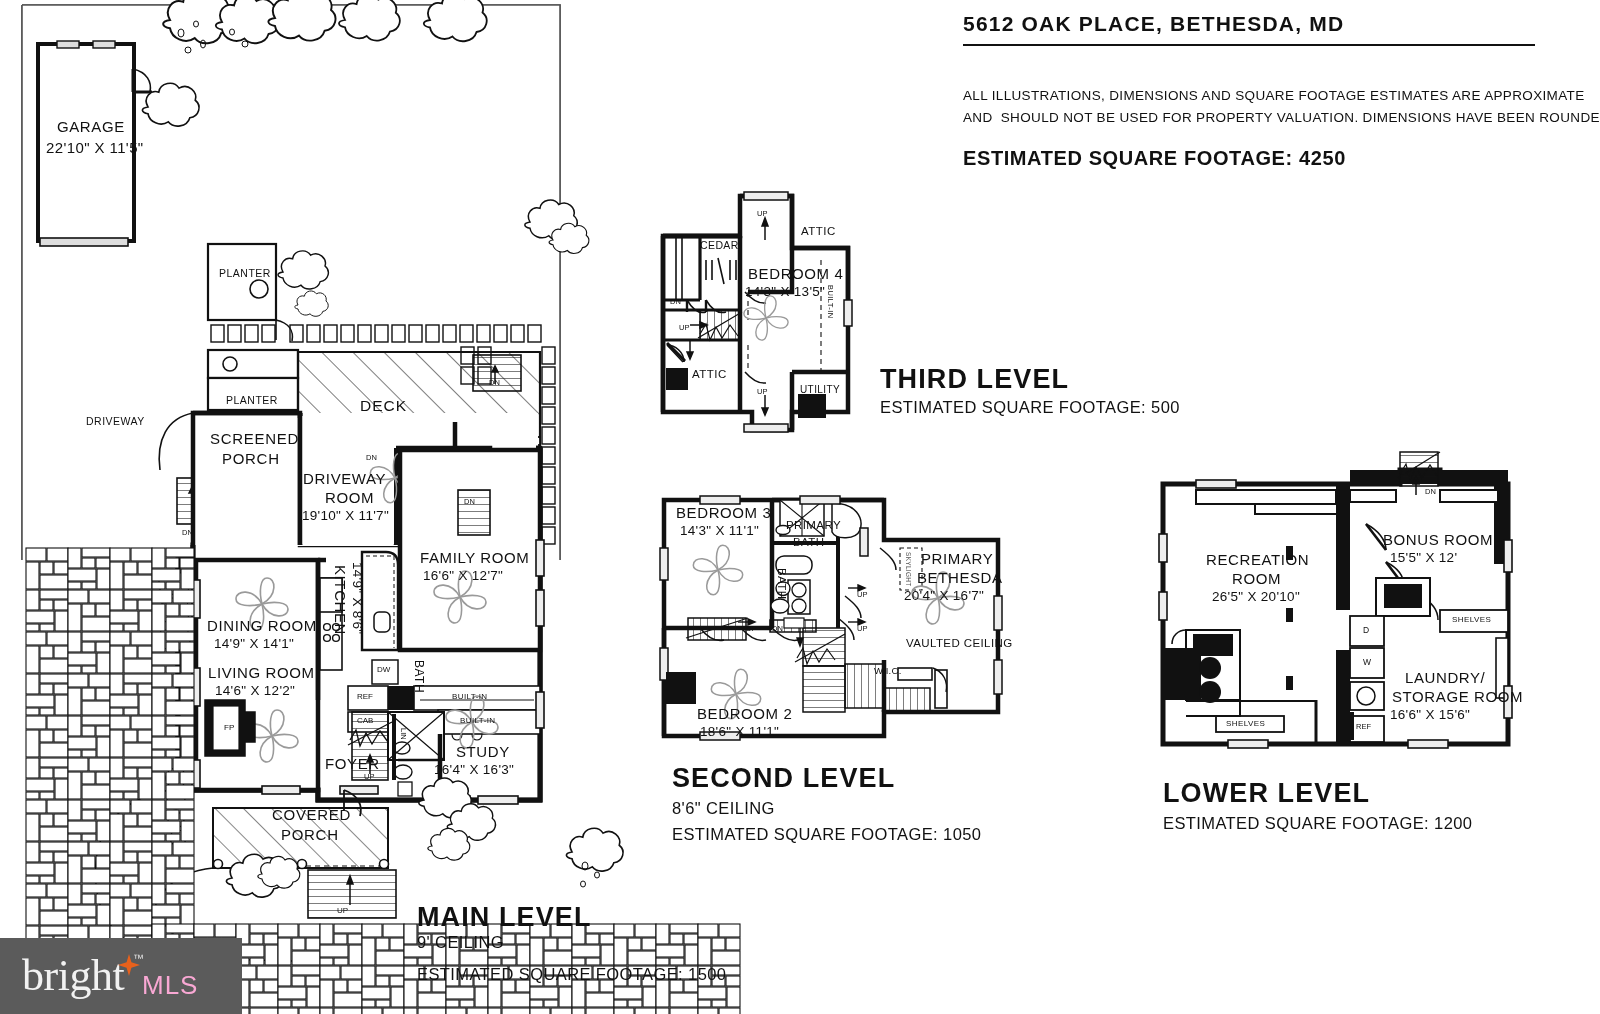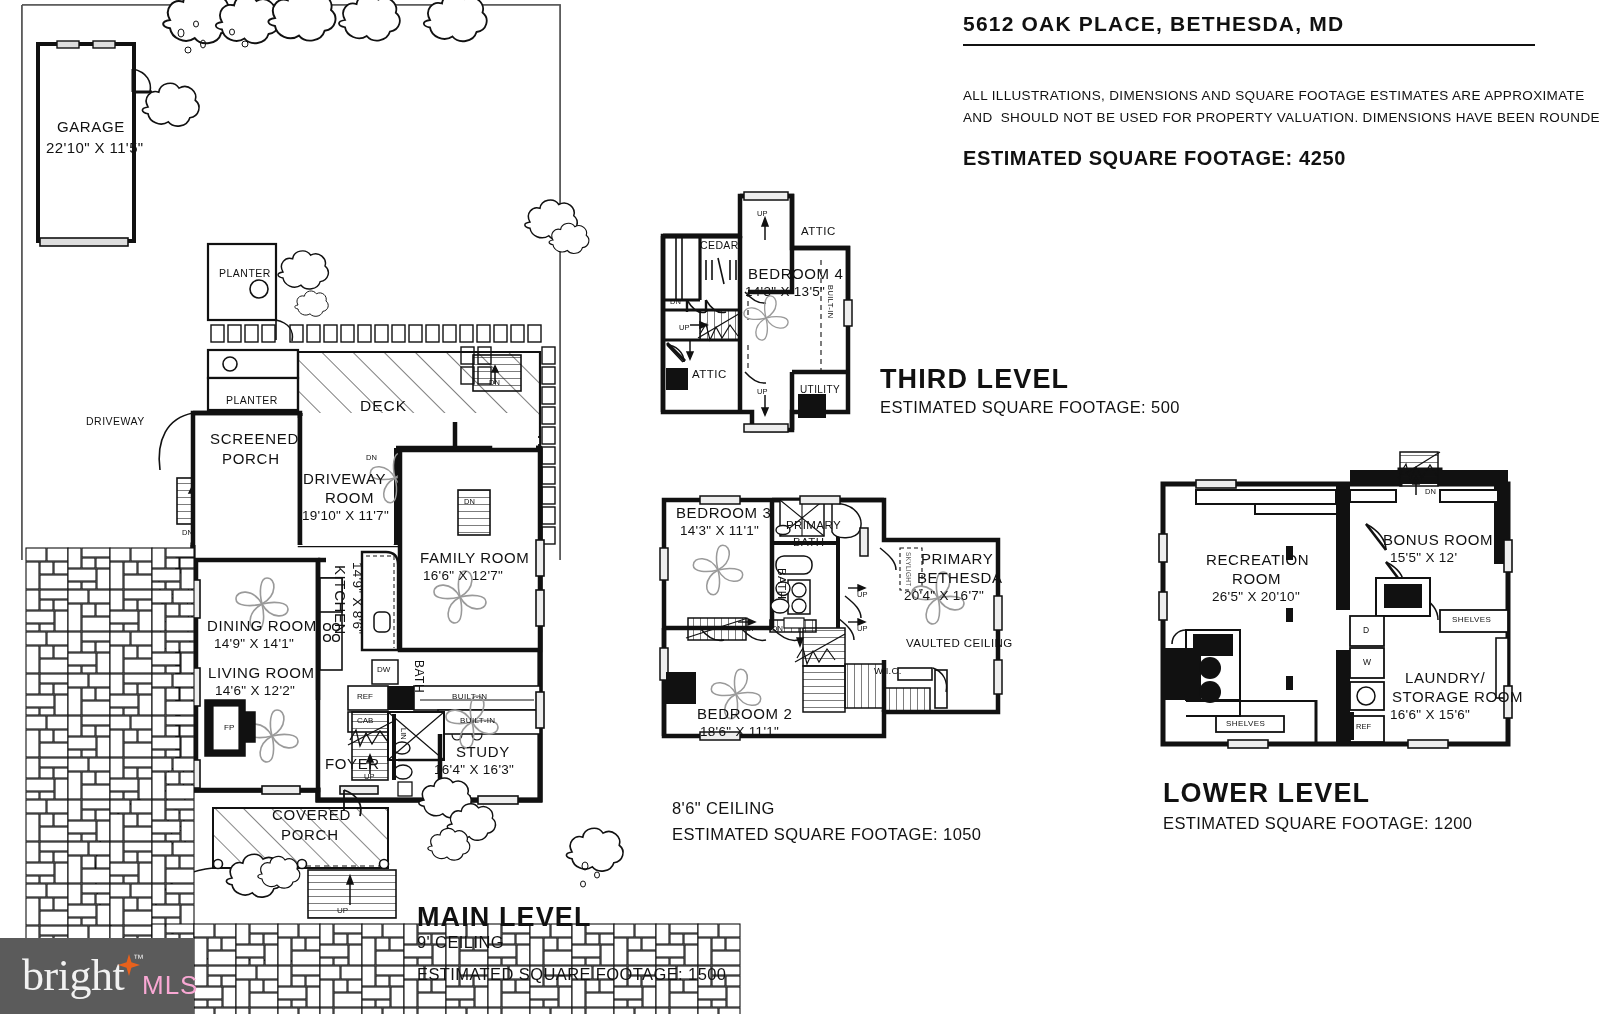"SECOND LEVEL" div.txt { html: none -> <div>SECOND LEVEL</div> }
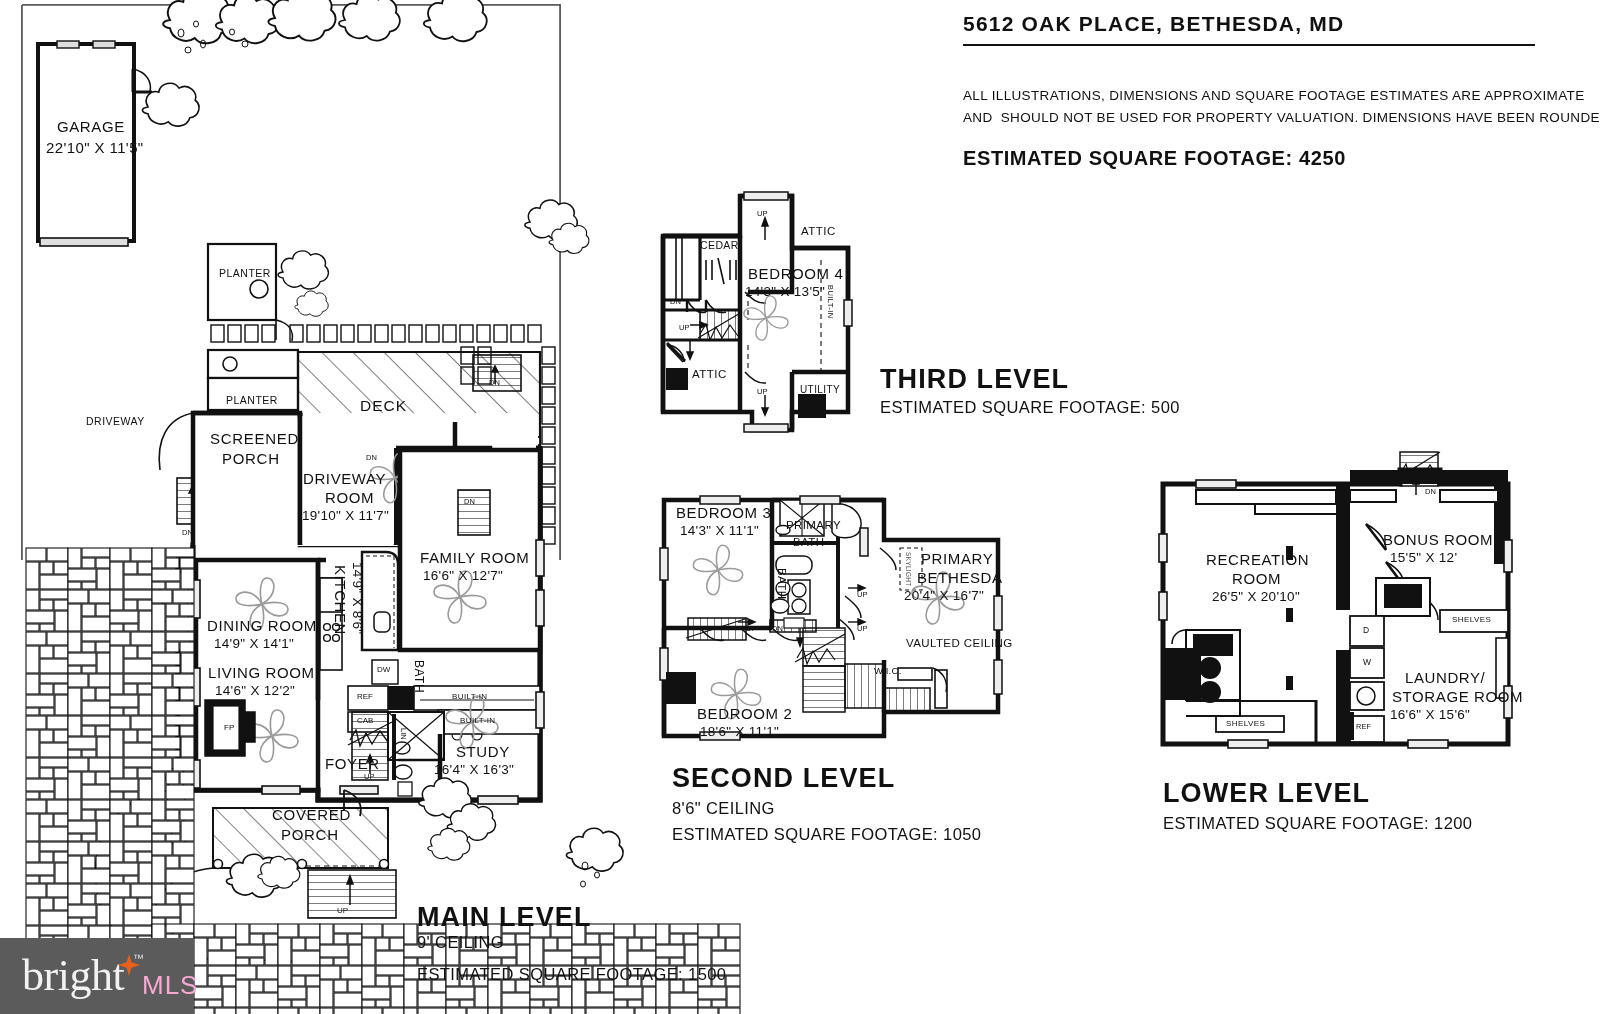"bright" #wm { padding-left: none -> 48px }
